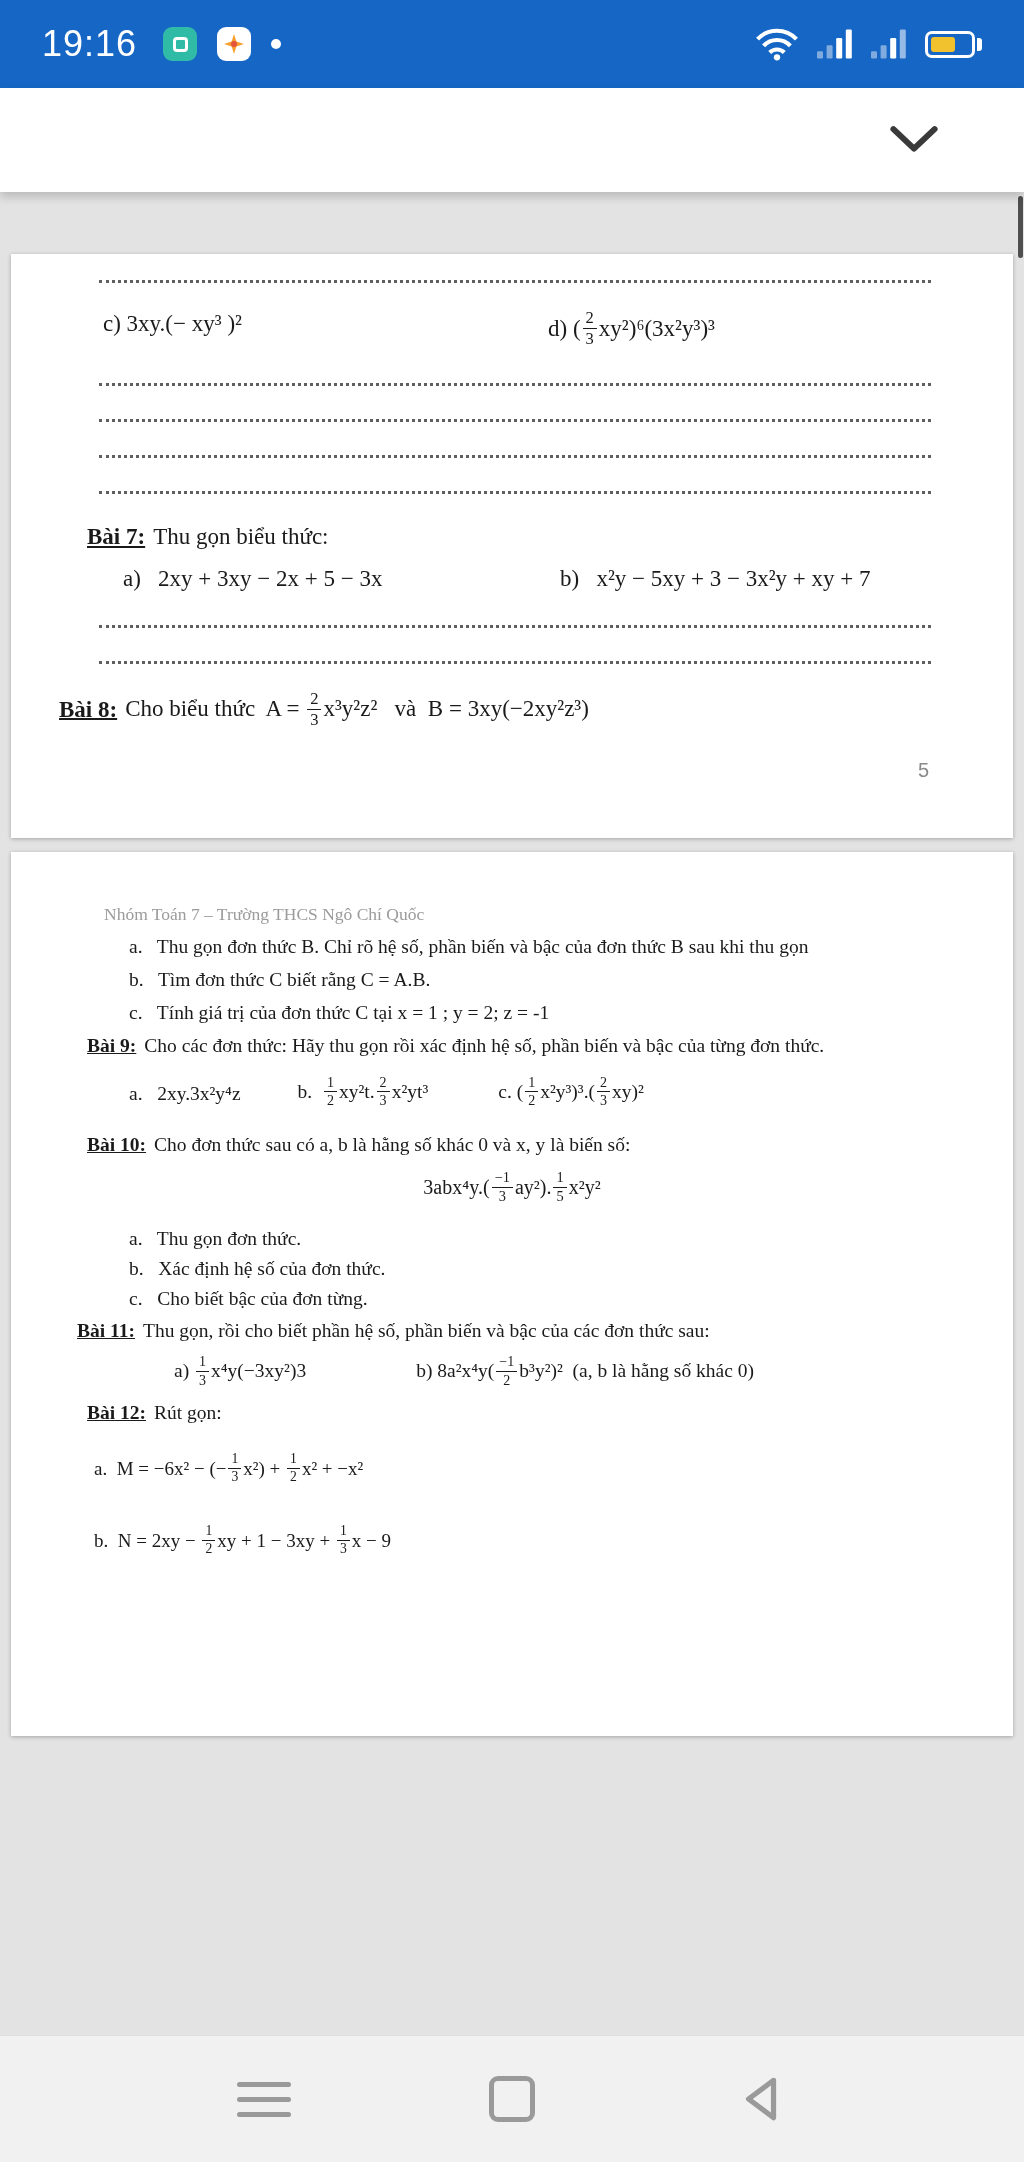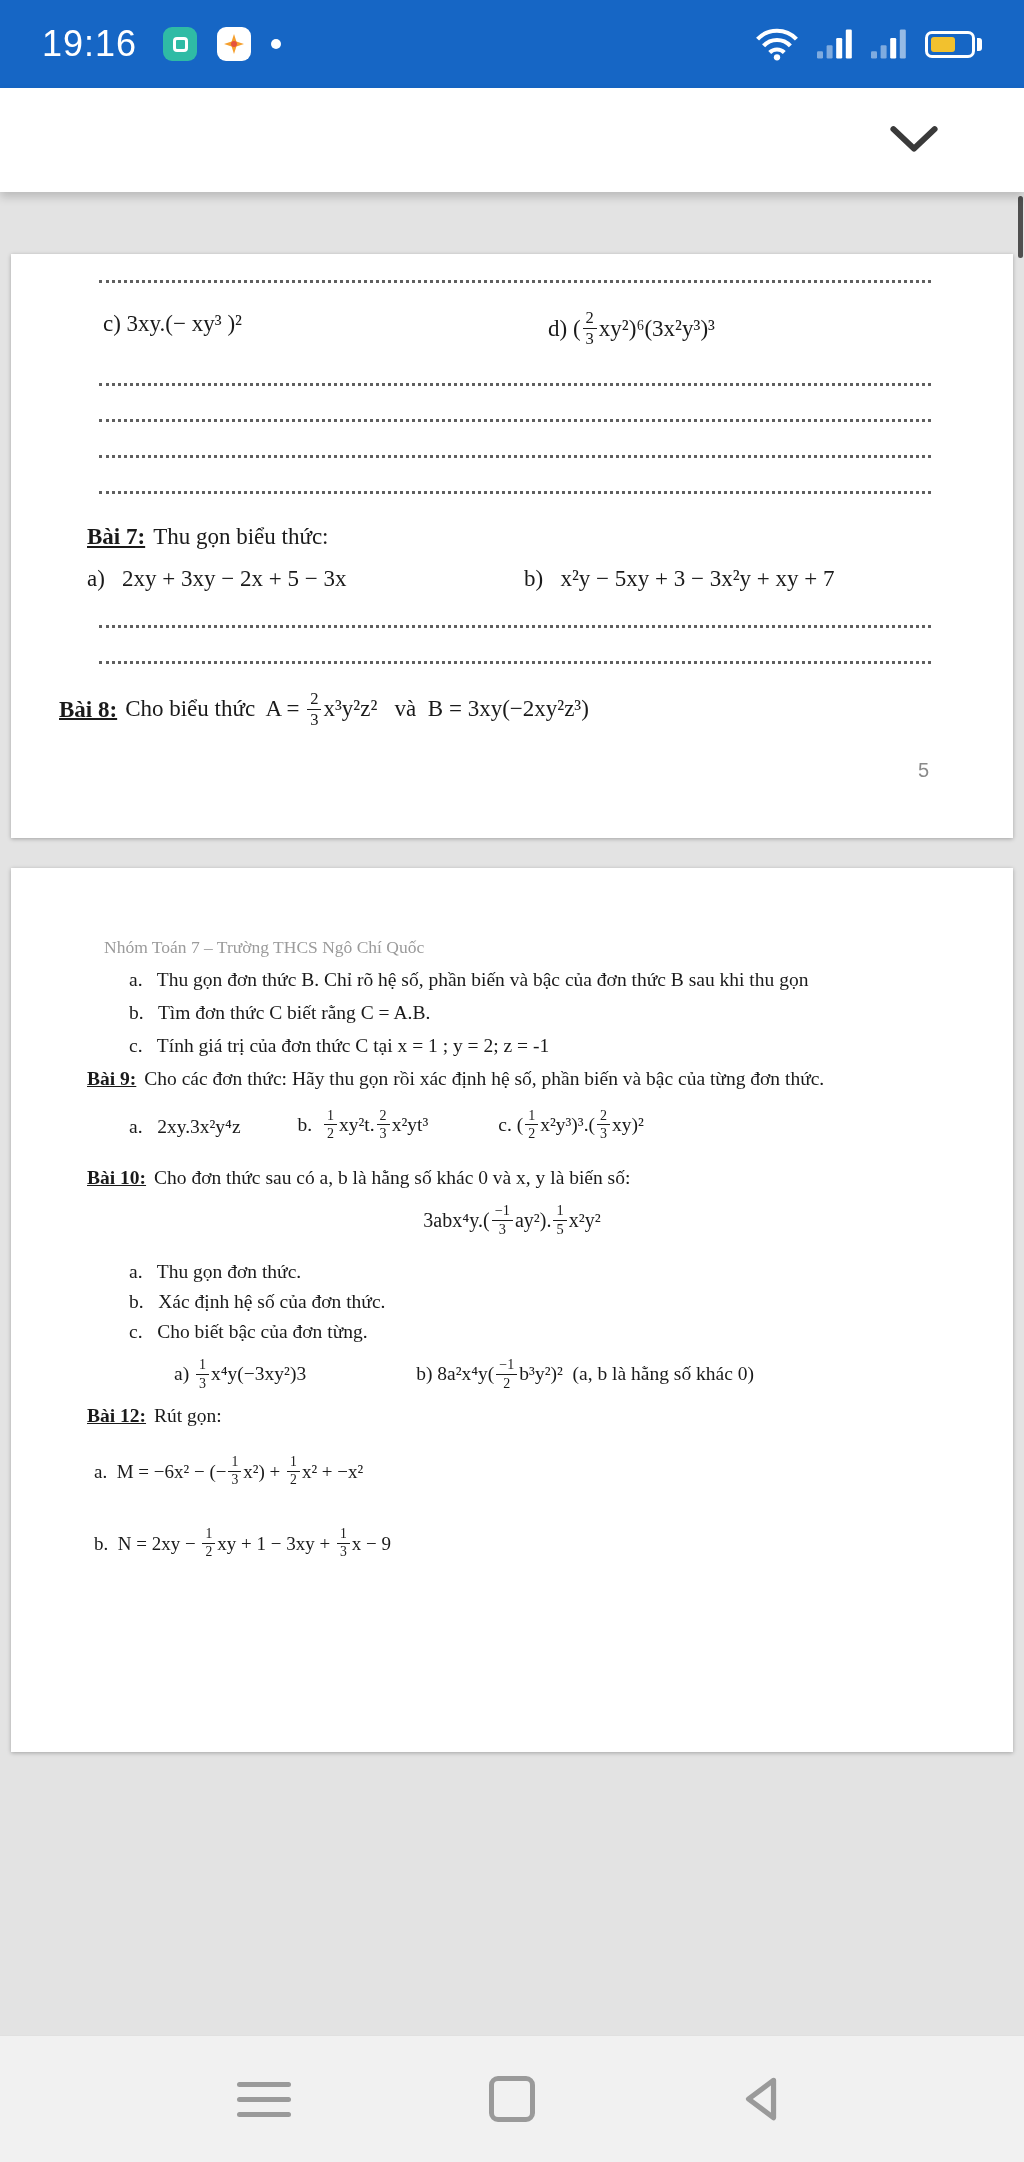"a) 2xy + 3xy −" .row-ab { padding-left: 76px -> 112px }
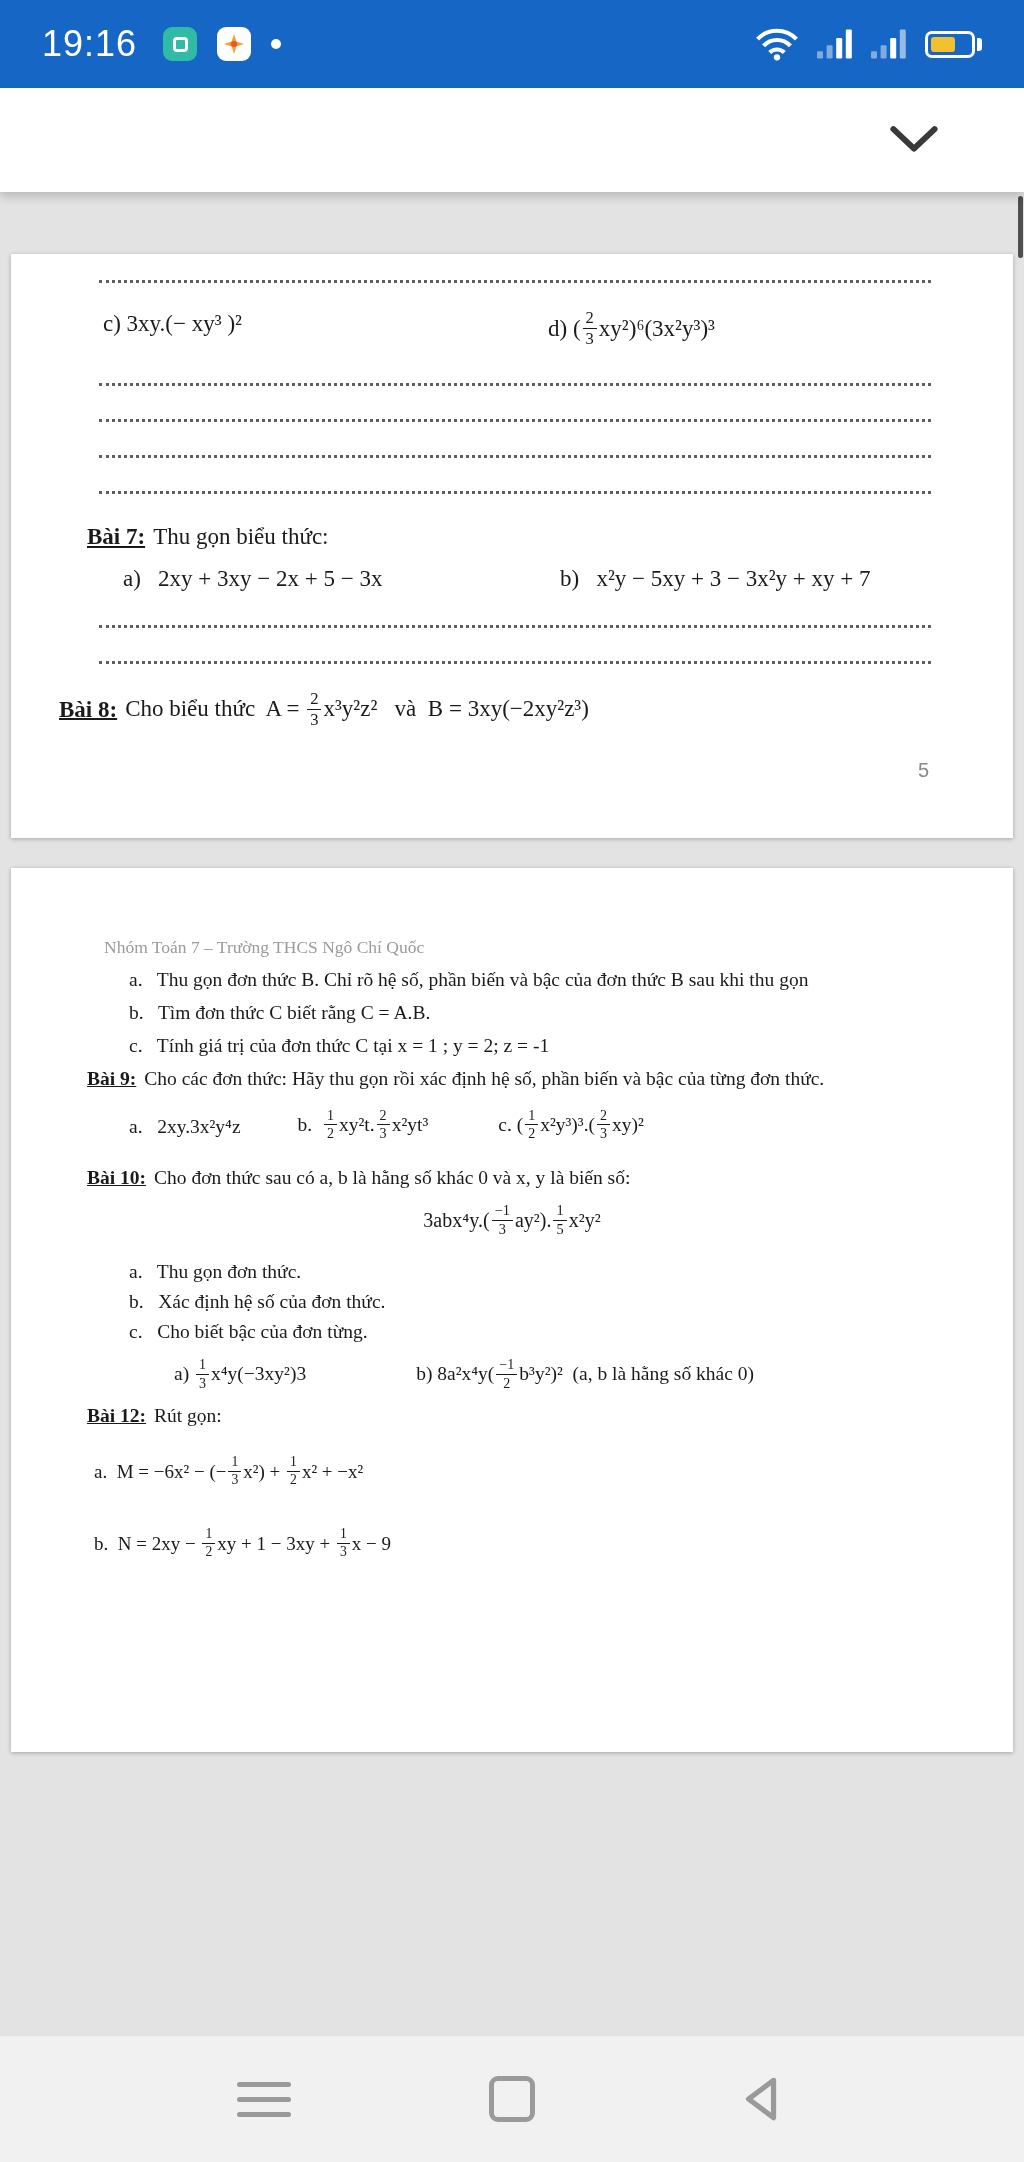"Nhóm Toán 7 – Trường" .page2 { padding-top: 69px -> 52px; top: 676px -> 660px }
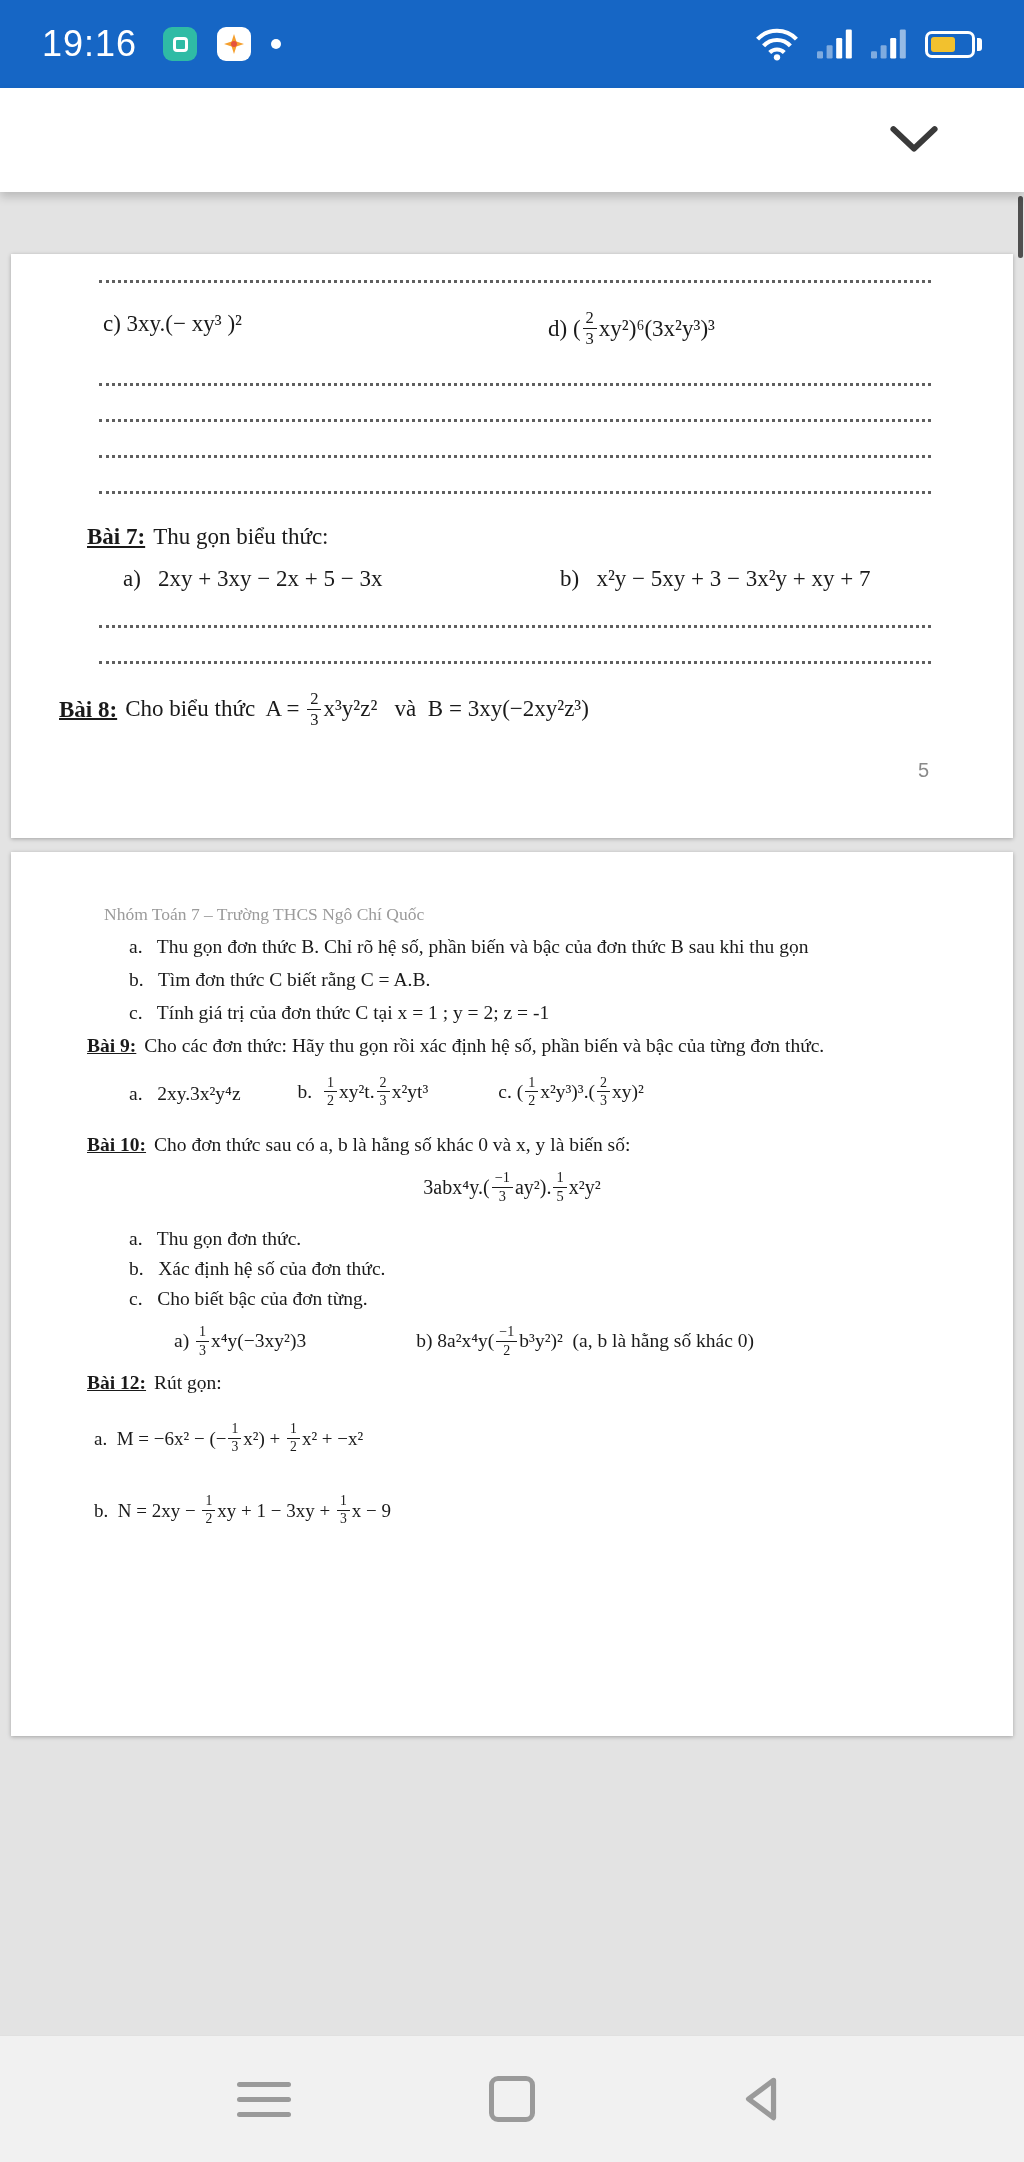"Bài 11: Thu gọn, rồi" p.bai11-head { html: none -> <p> <span>Bài 11:</span><span>Thu gọn, rồi cho biết phần hệ số, phần biến và bậc của các đơn thức sau:</span> </p> }
